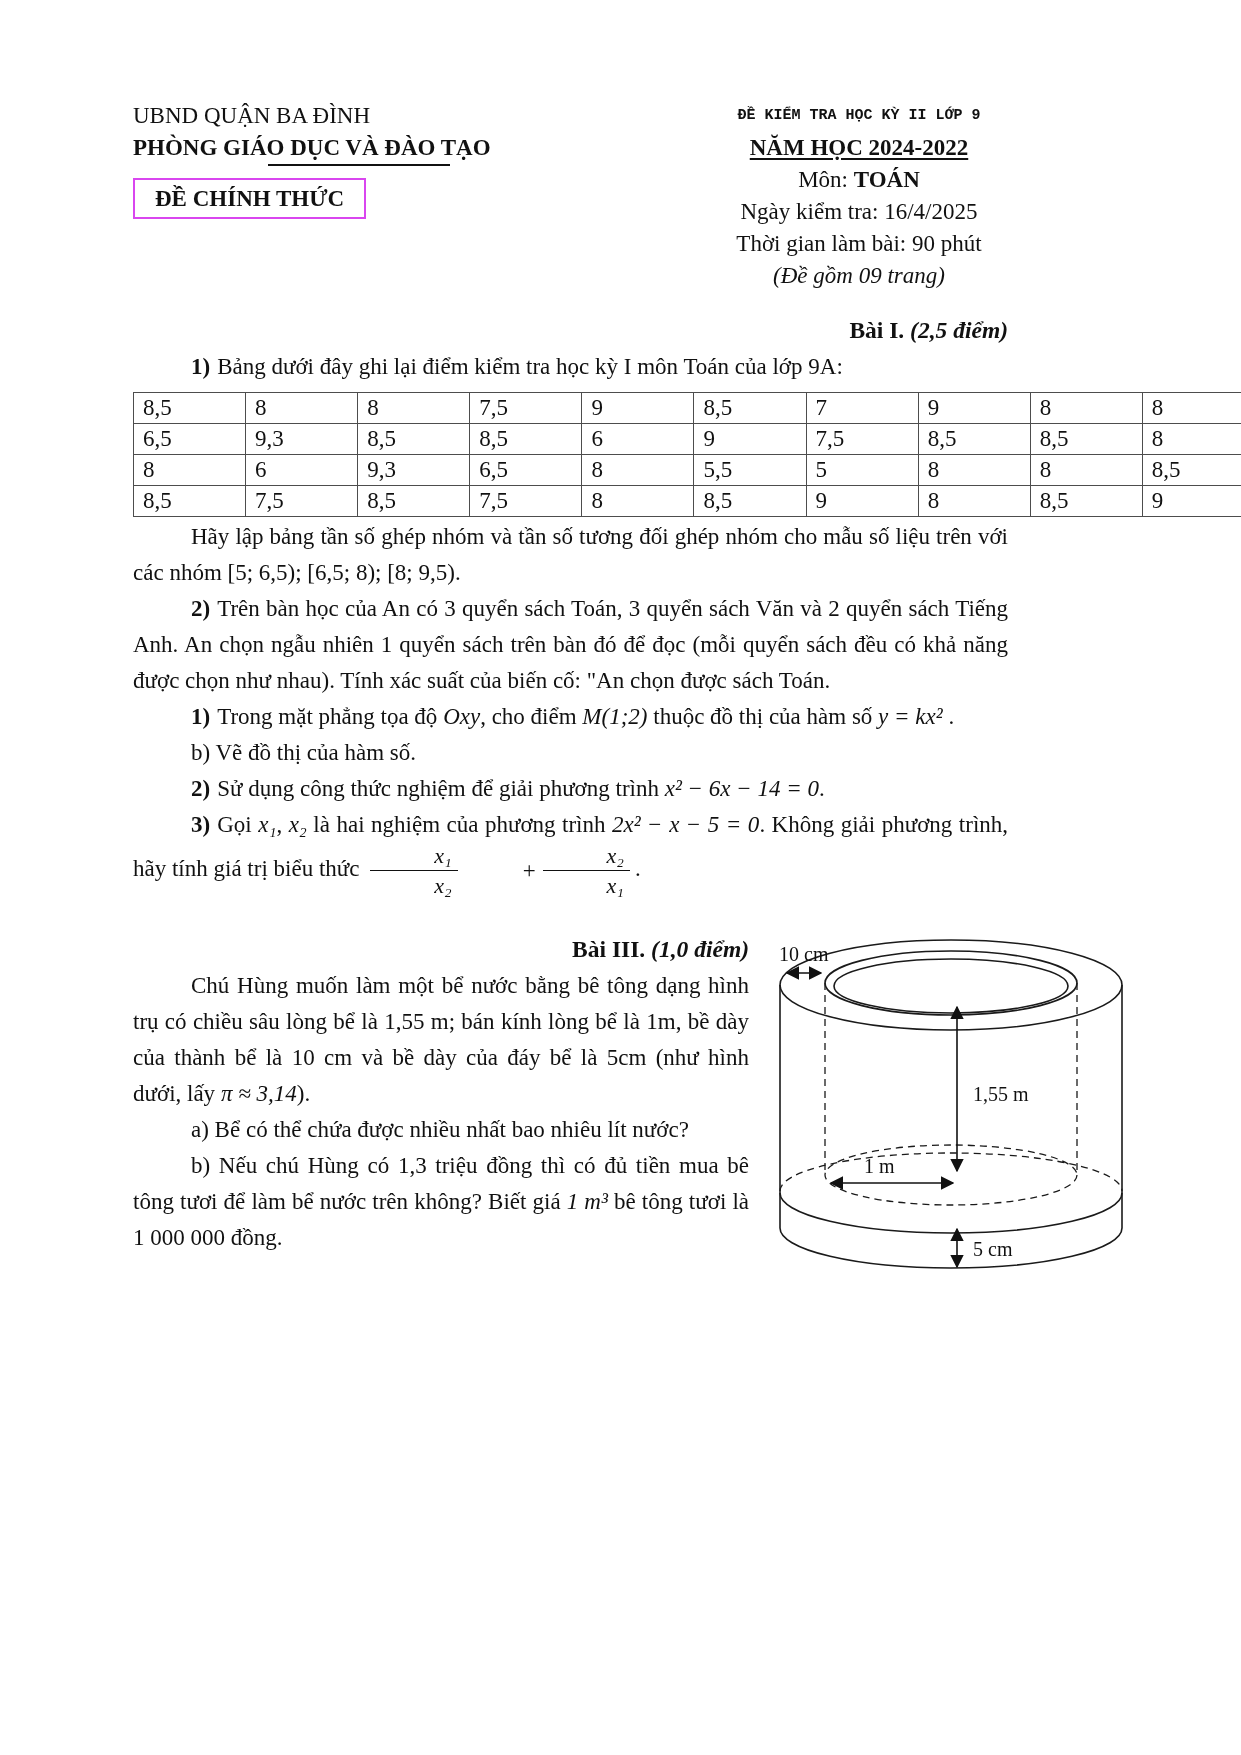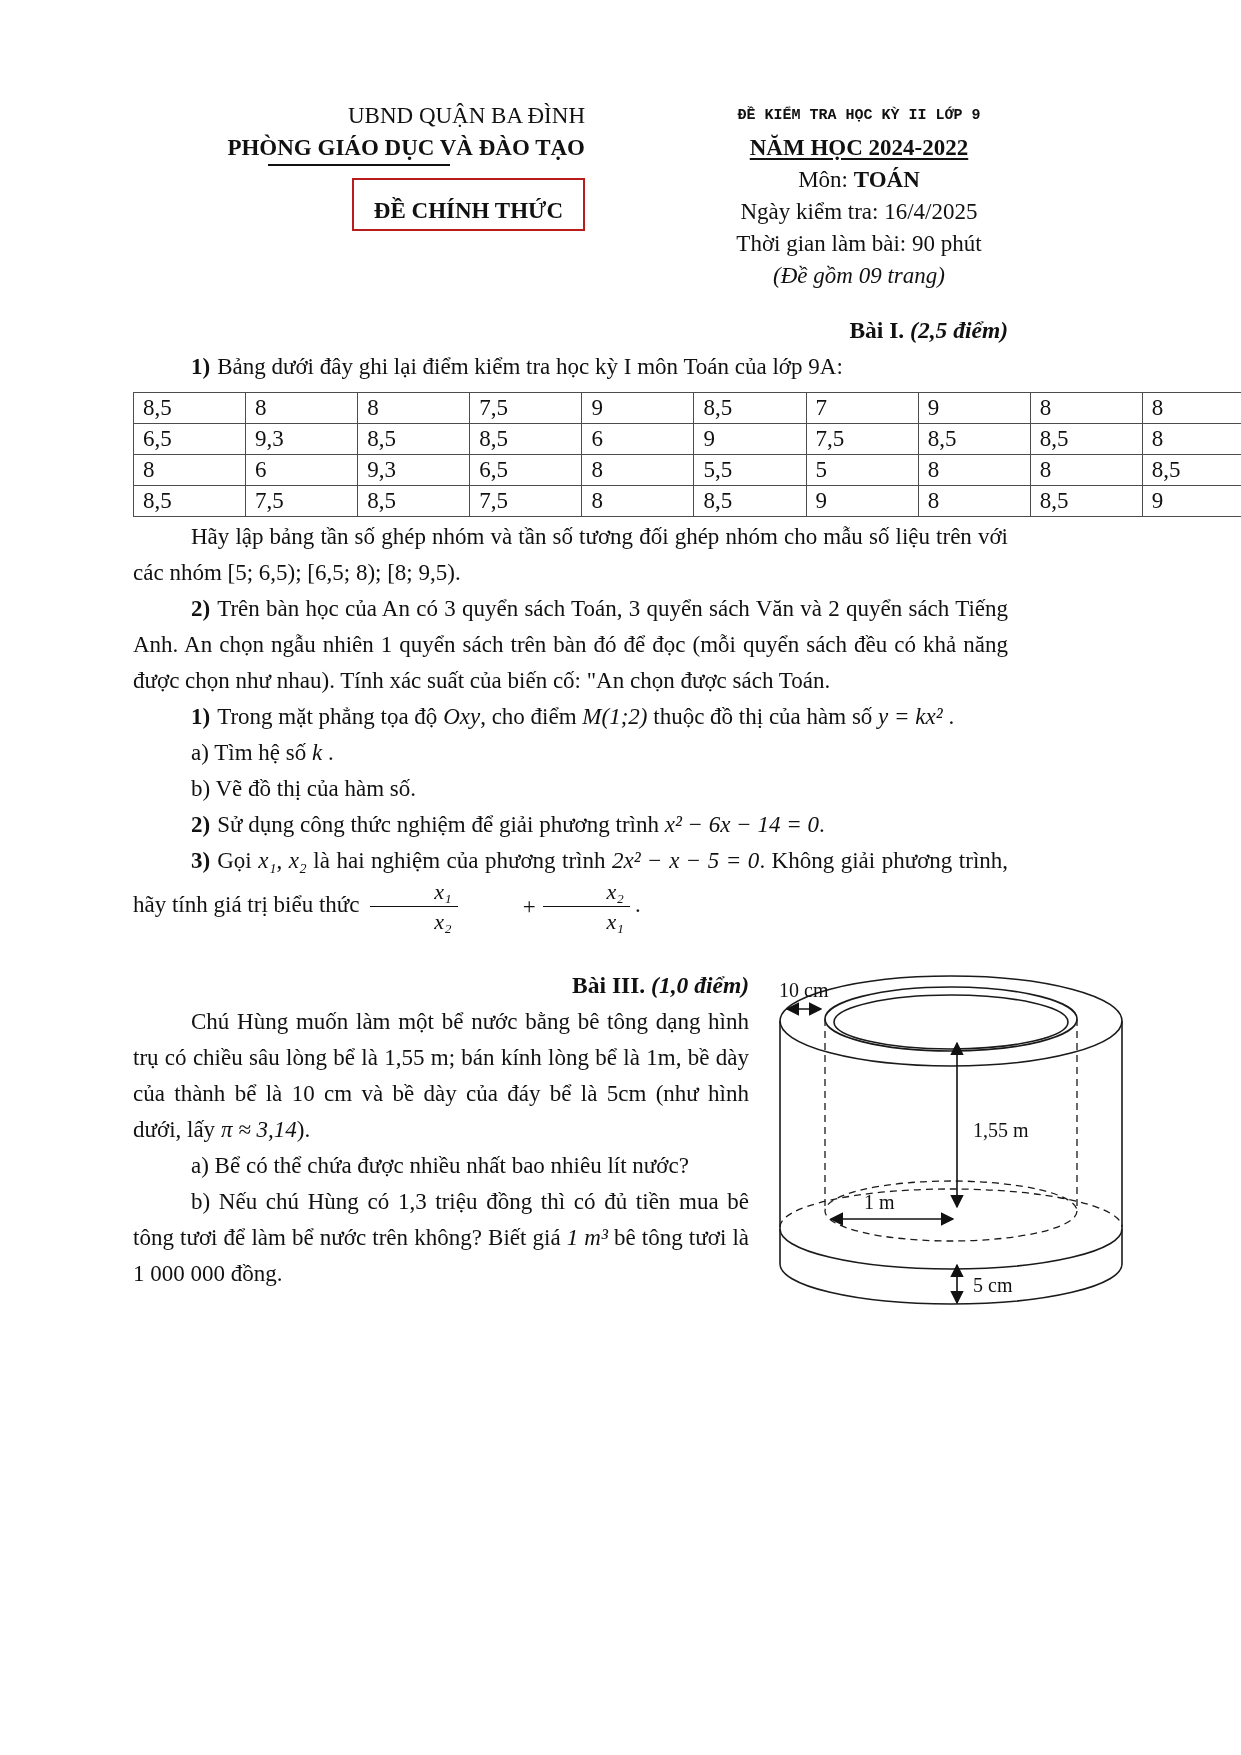"UBND QUẬN BA ĐÌNH" .h-left { text-align: right -> left }
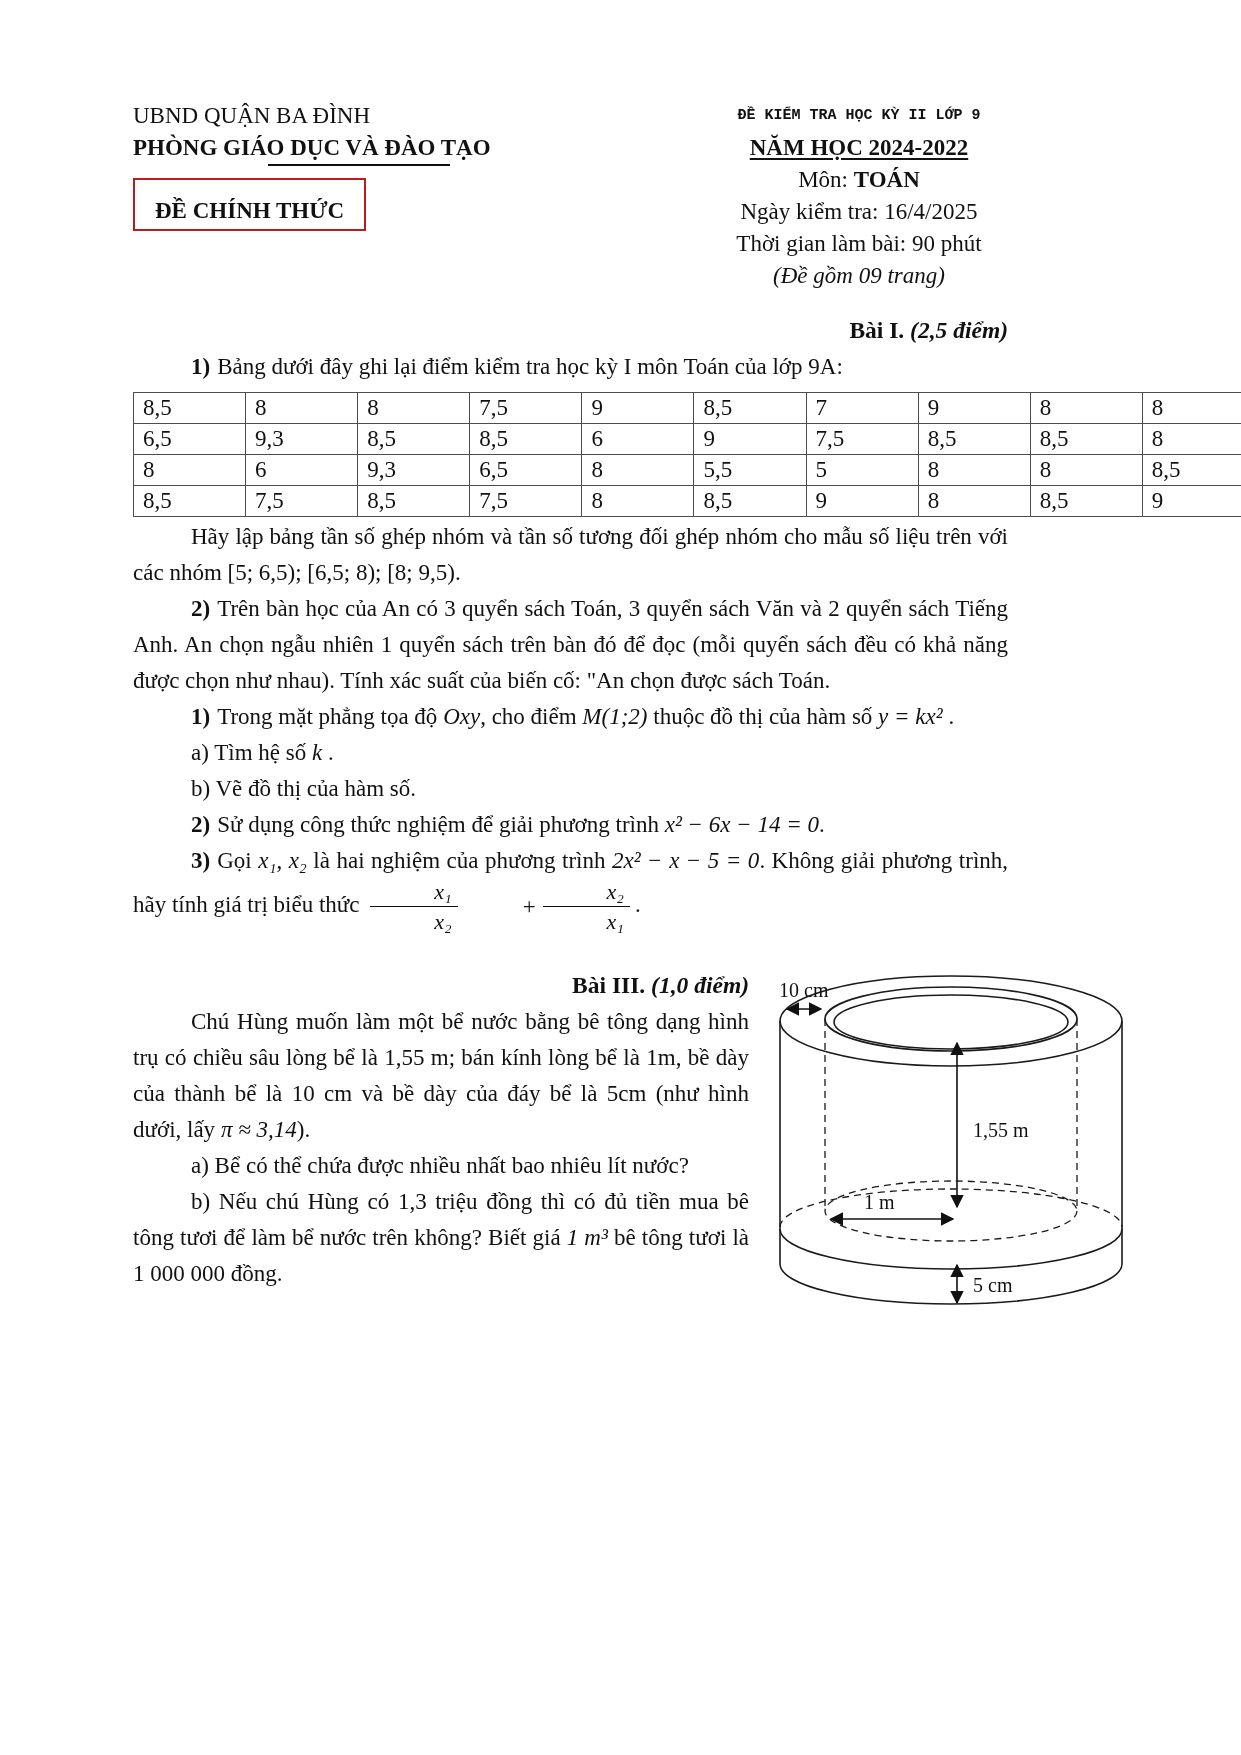"ĐỀ CHÍNH THỨC" .official-box { border: 2px solid #b91c1c -> 2px solid #d946ef; padding: 18px 20px 5px -> 6px 20px 5px }
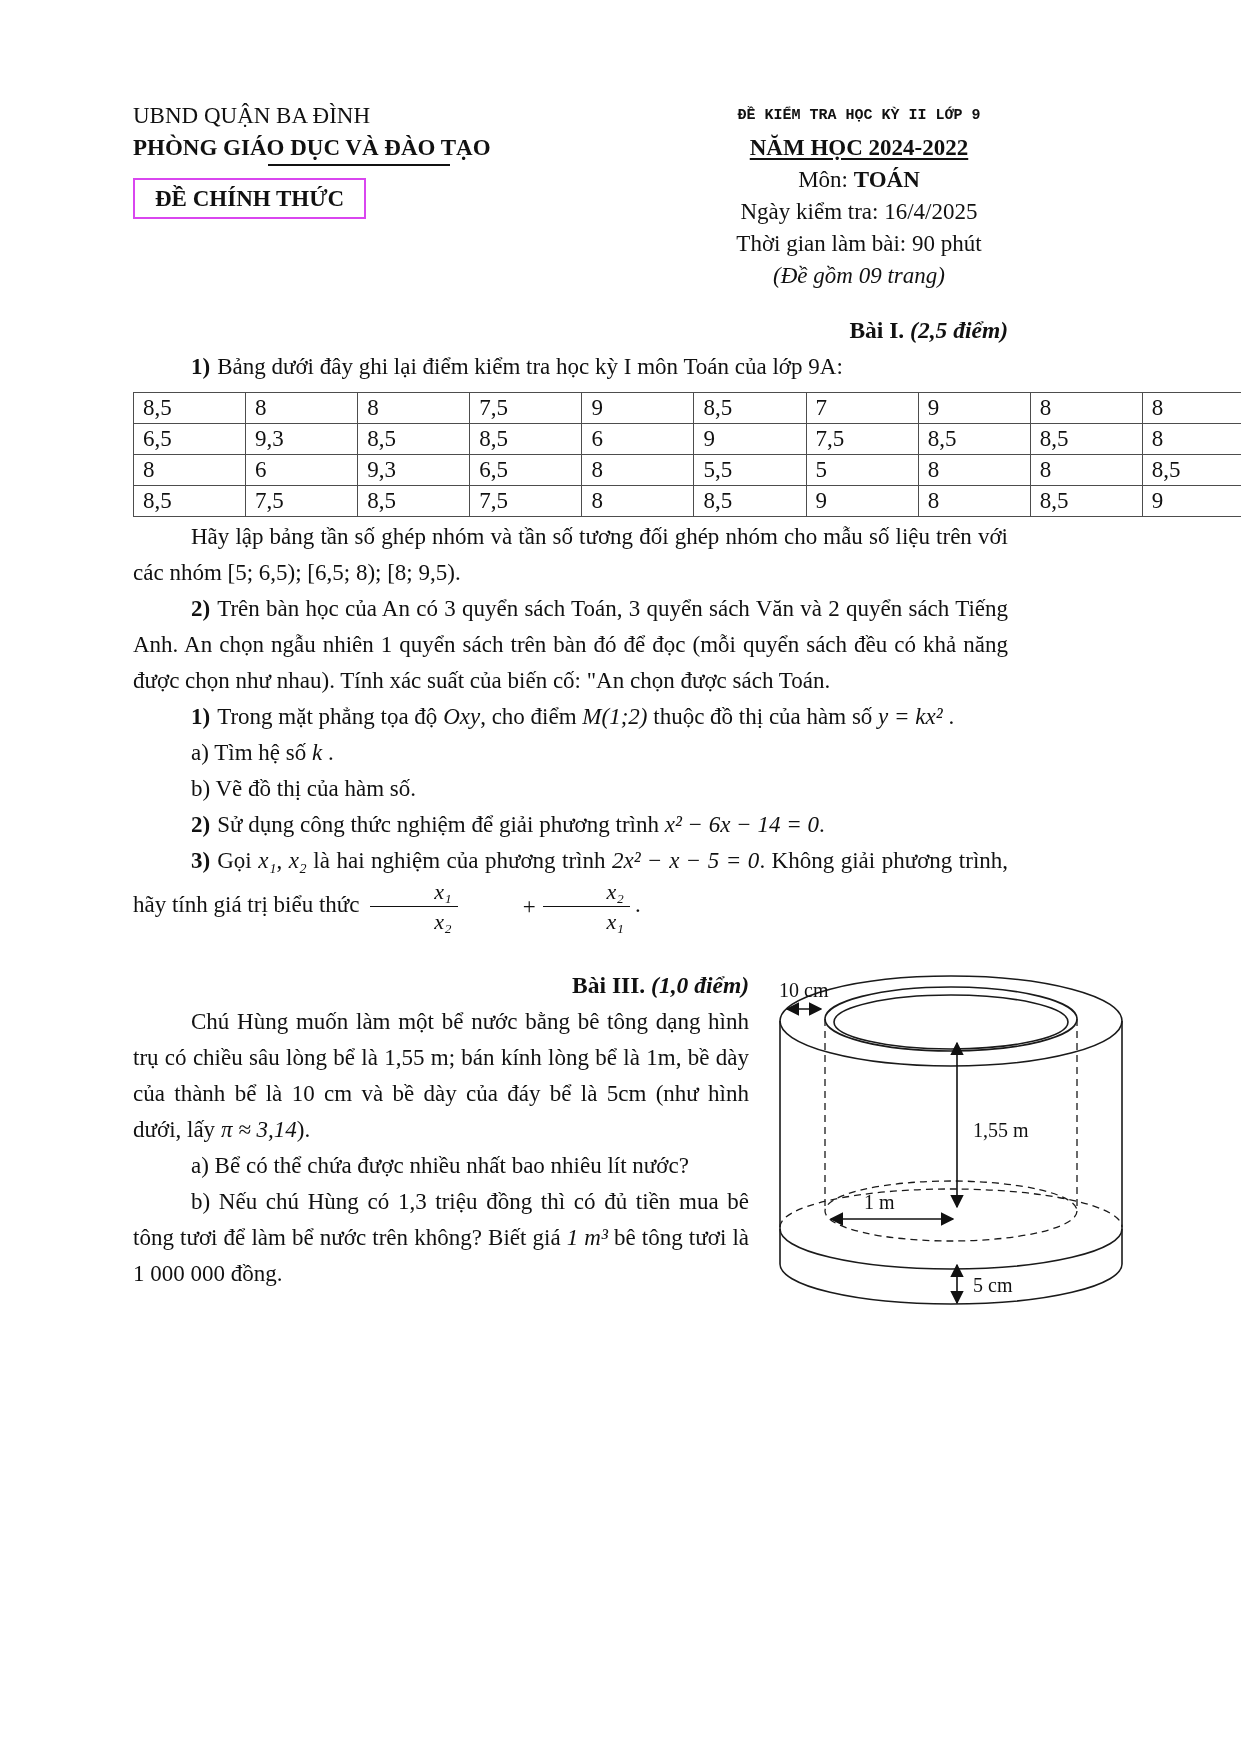"a) Tìm hệ số k" p.para { html: <p><span>a) Tìm hệ số </span><span>k</span><span> .</span></p> -> none }
